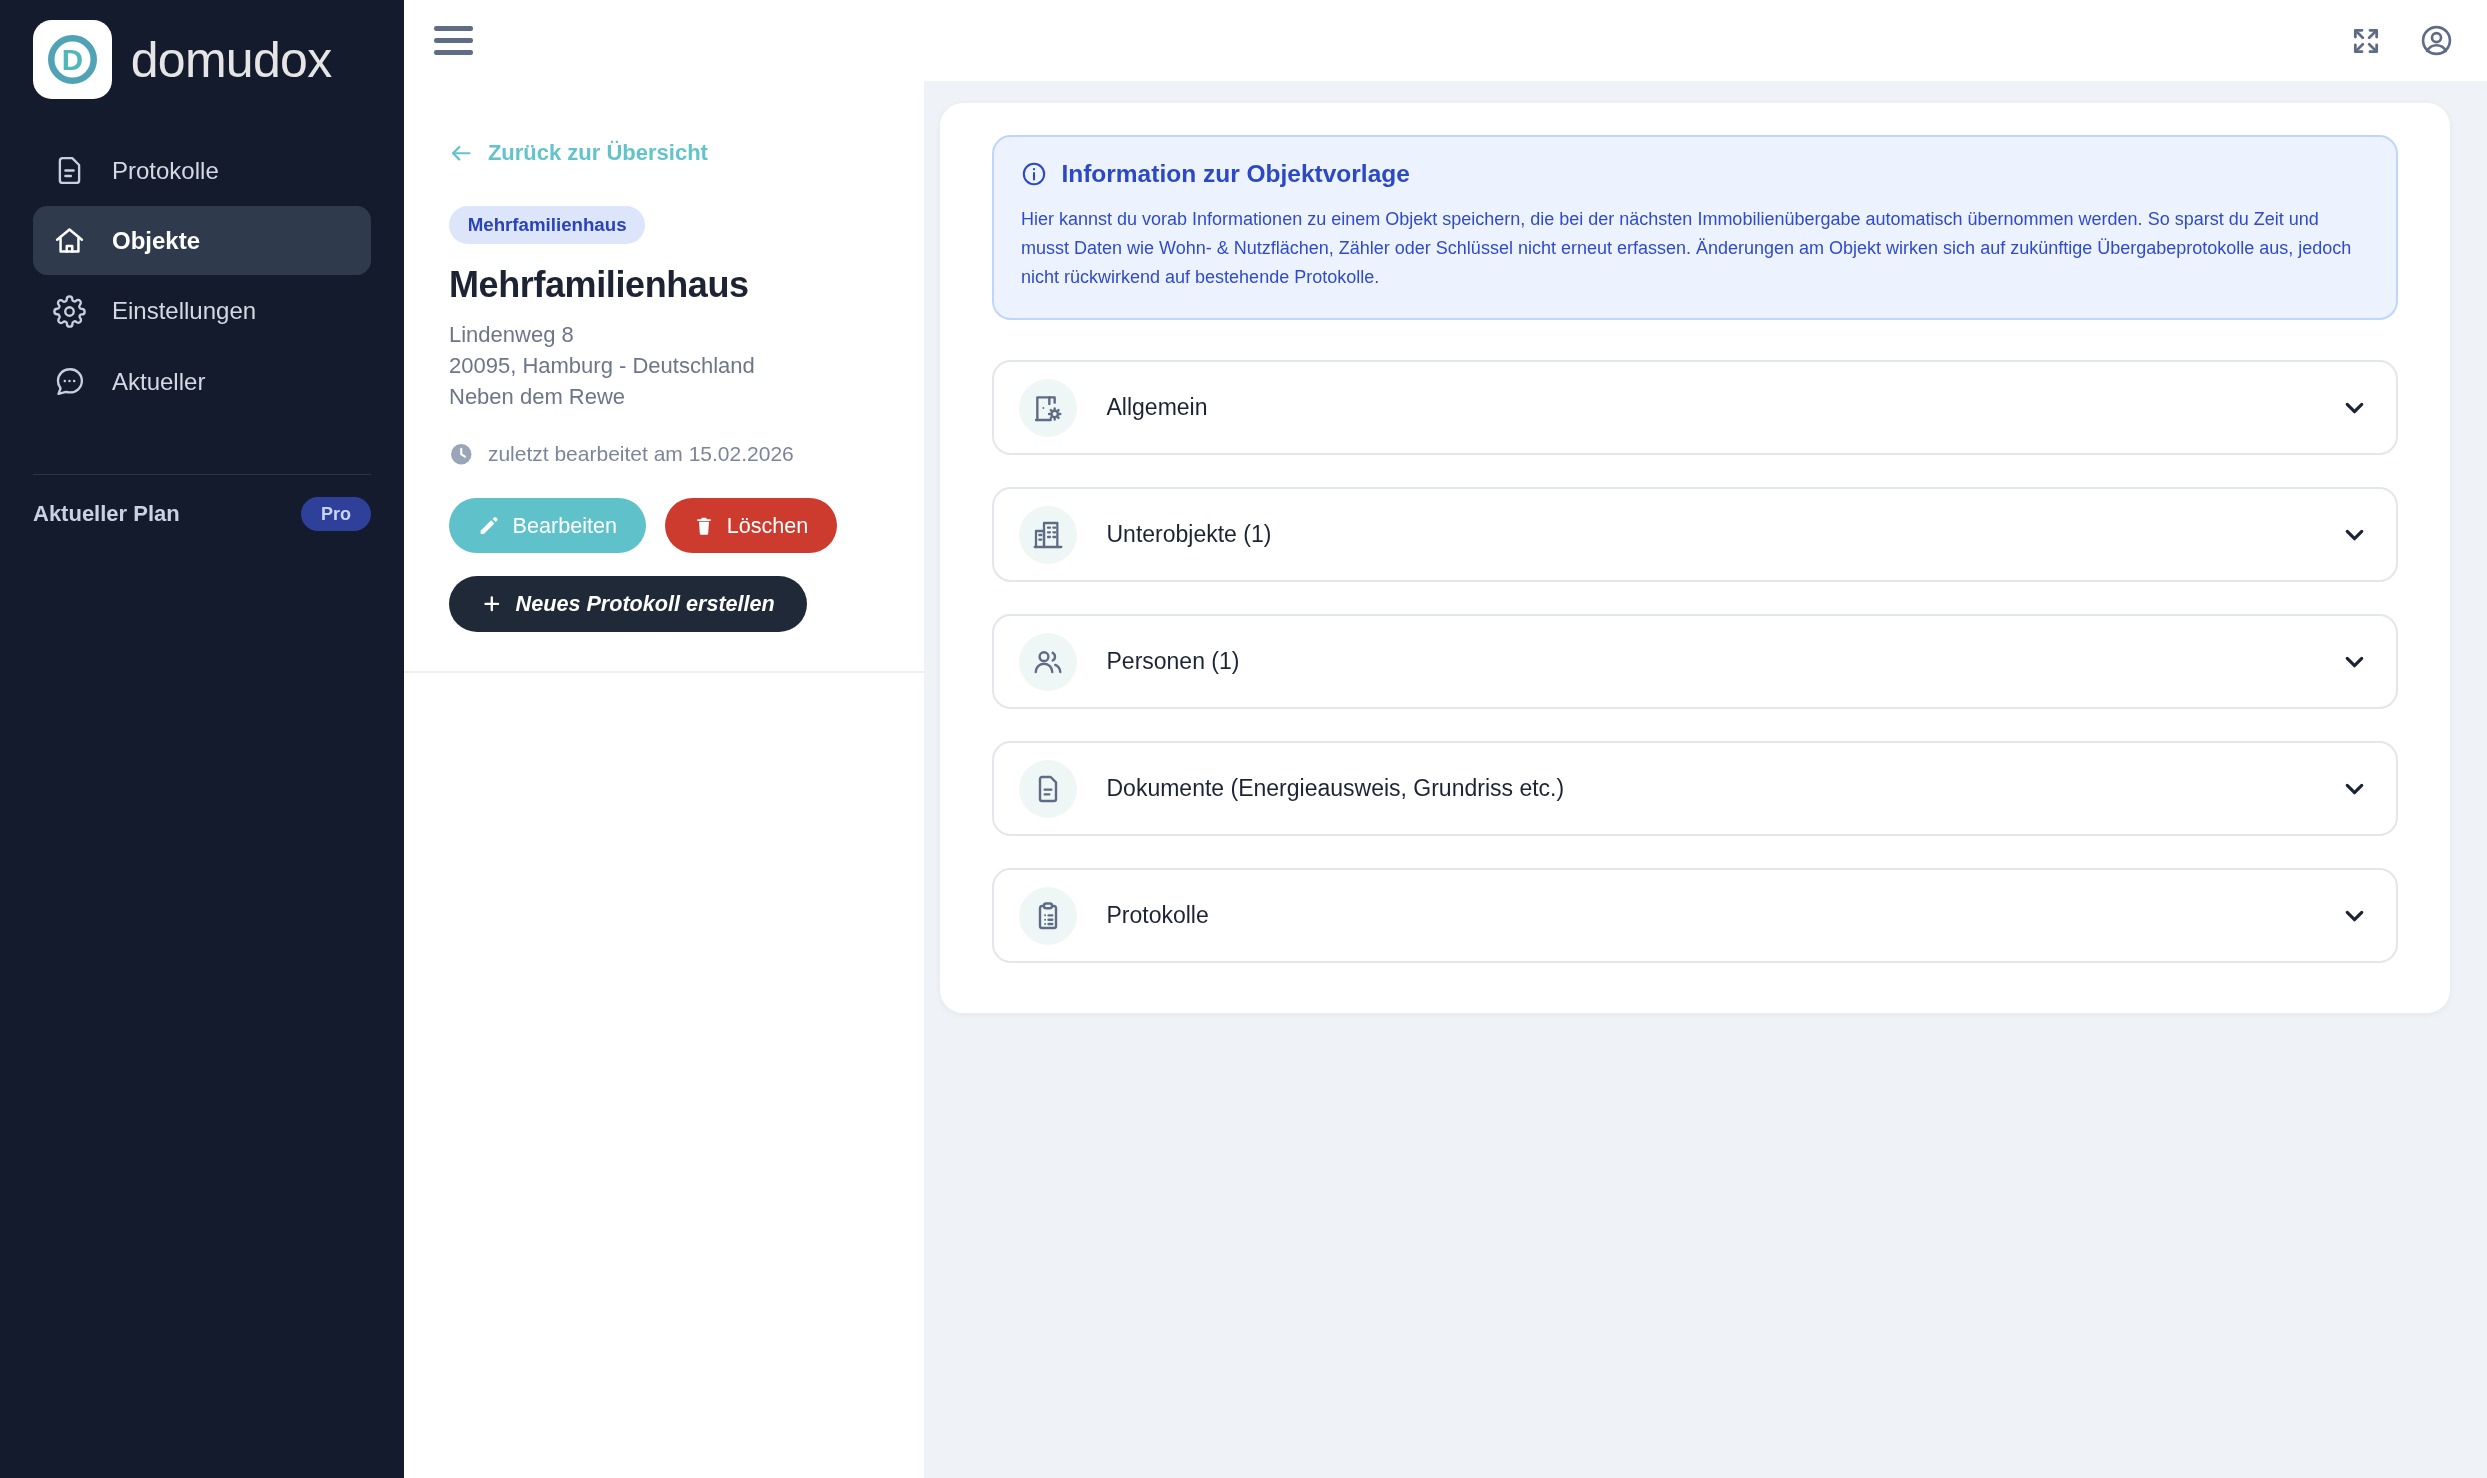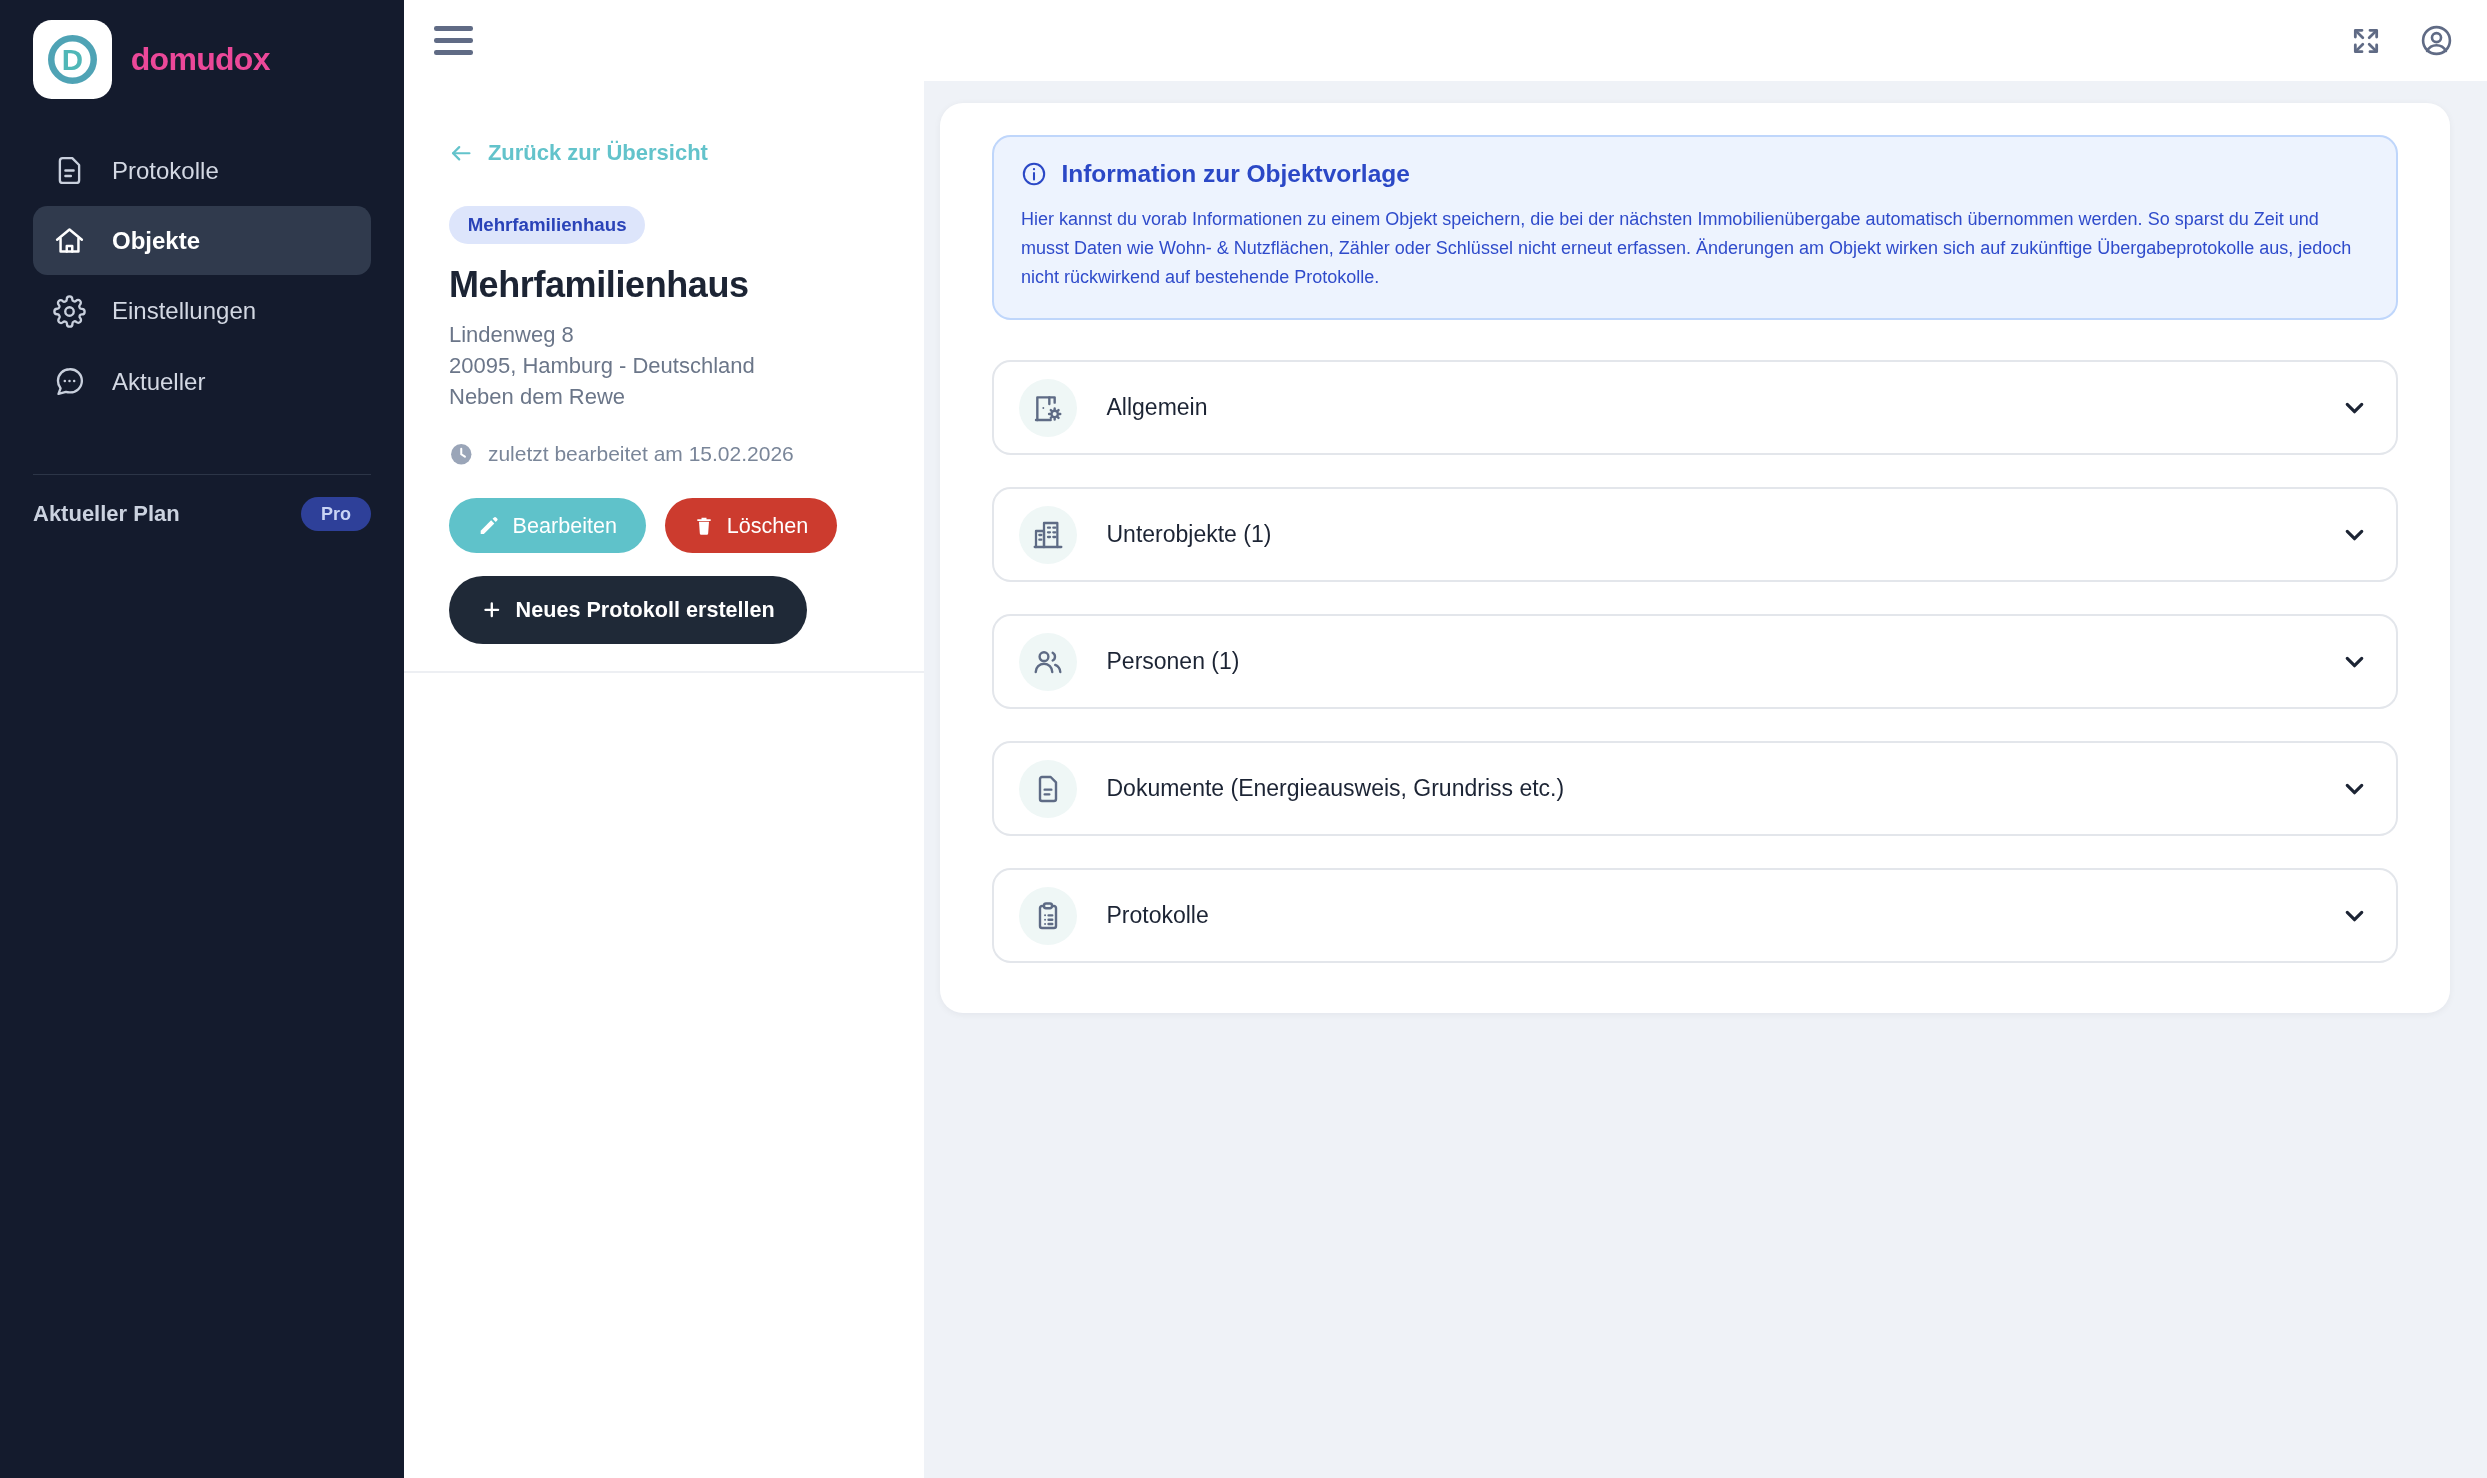"domudox" .brand-name { color: #ec4899 -> #e5e5e5; font-size: 32px -> 50px; font-weight: 700 -> 400 }
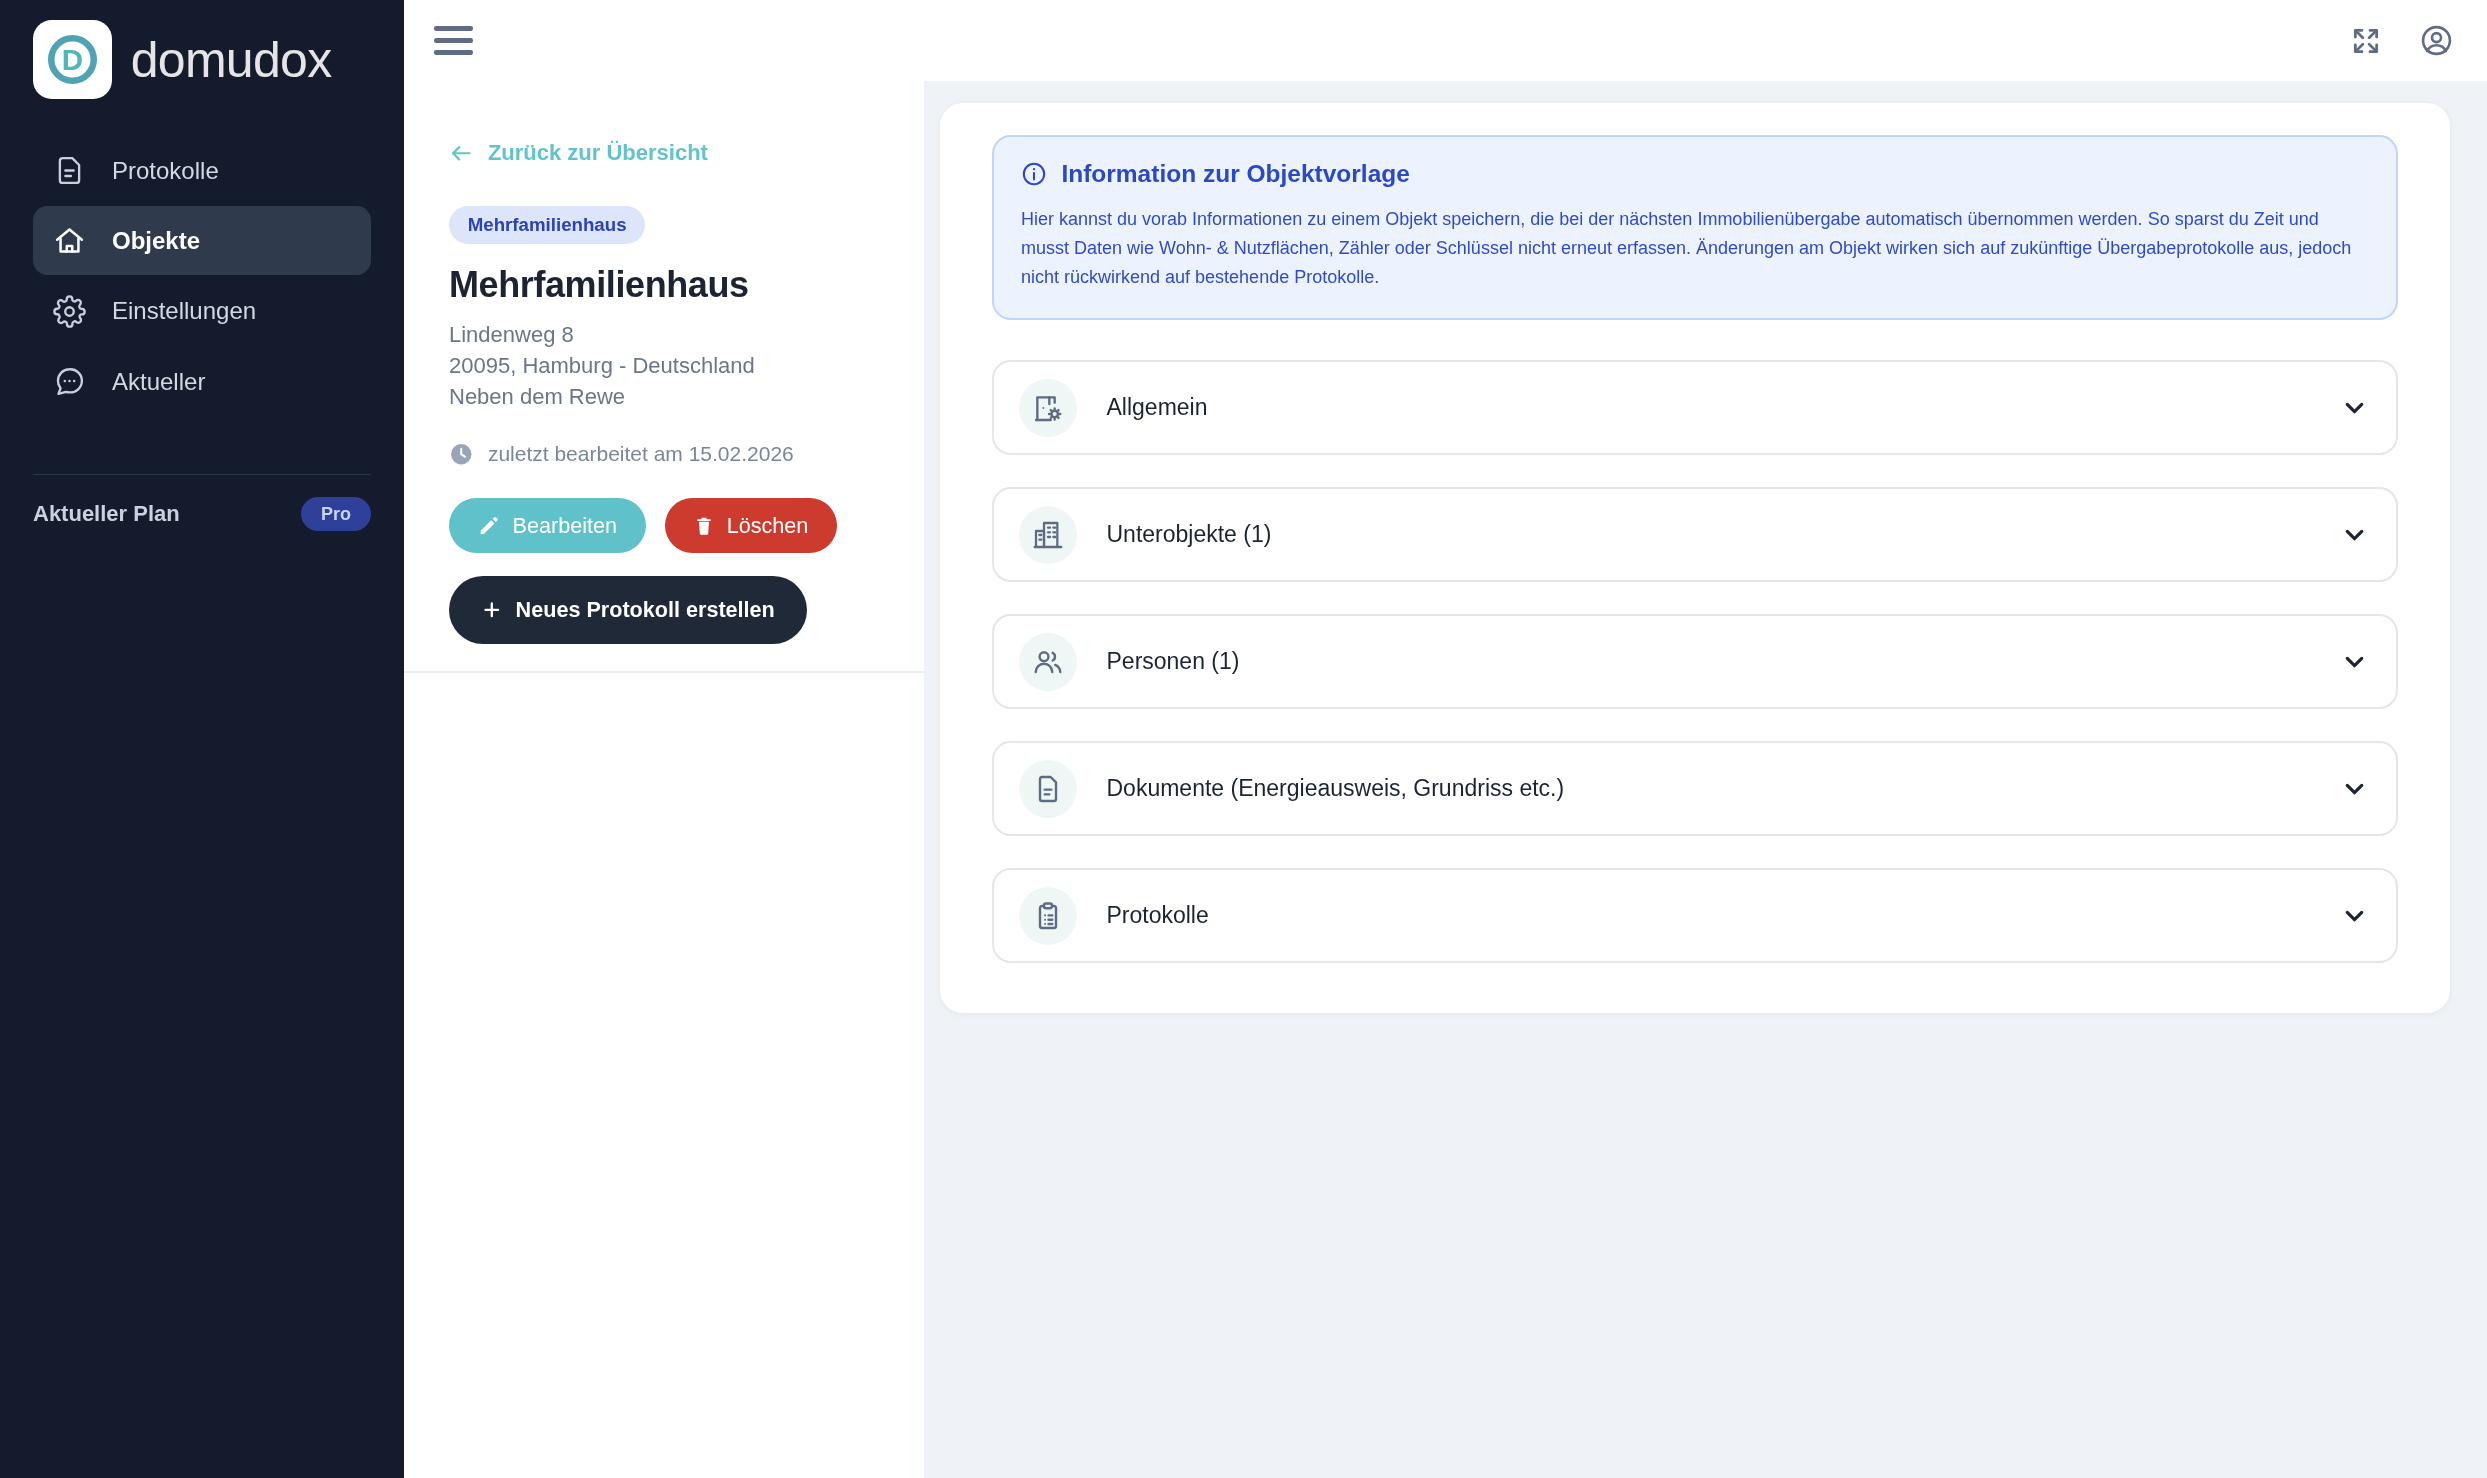"Neues Protokoll erstellen" .btn-new { font-style: none -> italic; height: 68px -> 56px }
